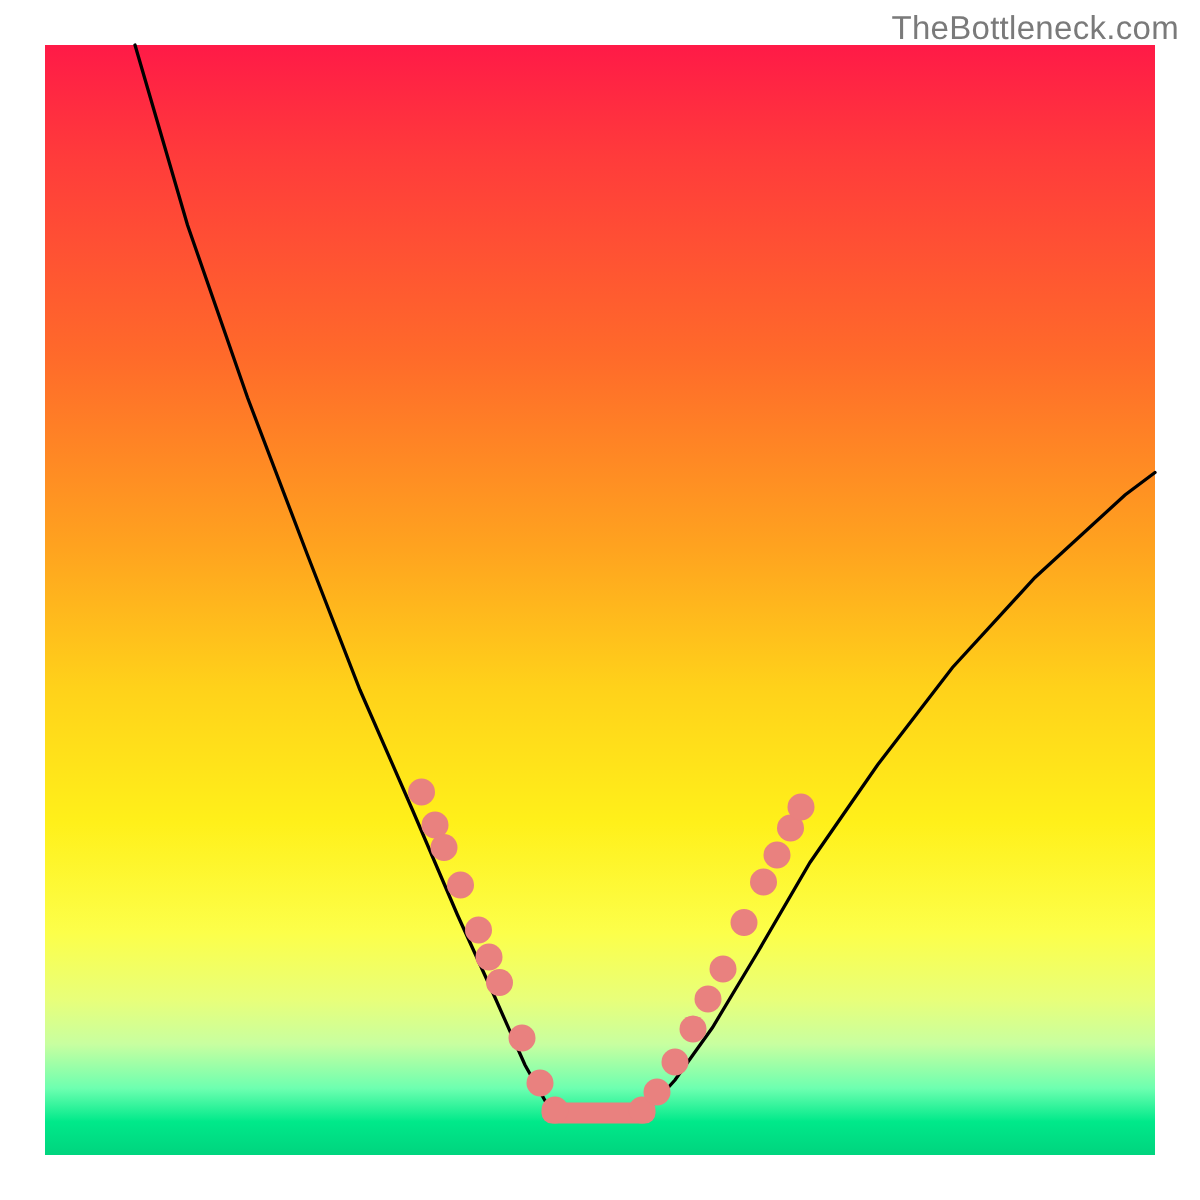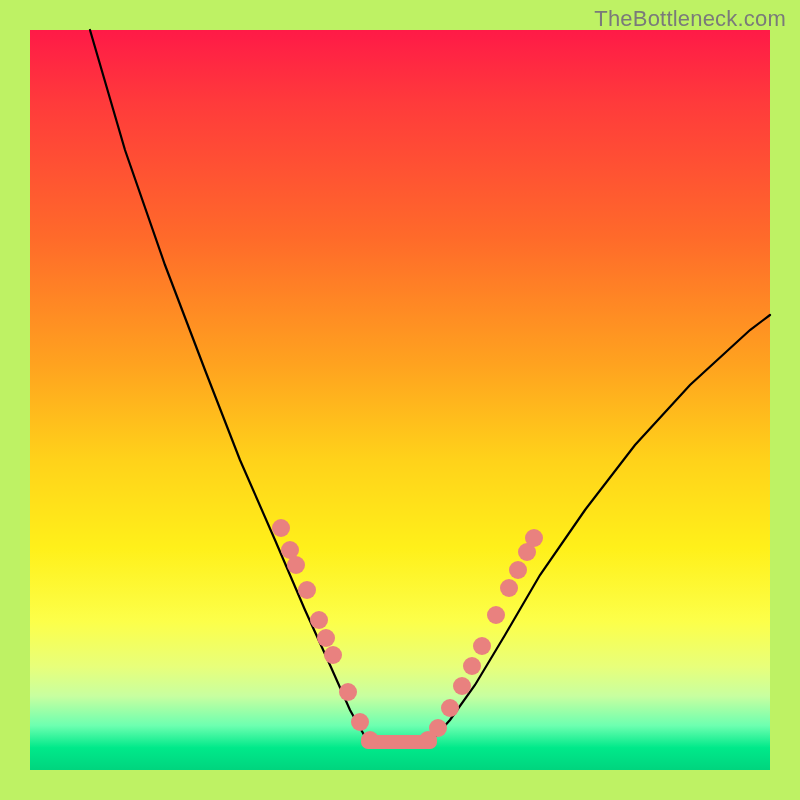"TheBottleneck.com" .stage { background: #bef264 -> #ffffff }
